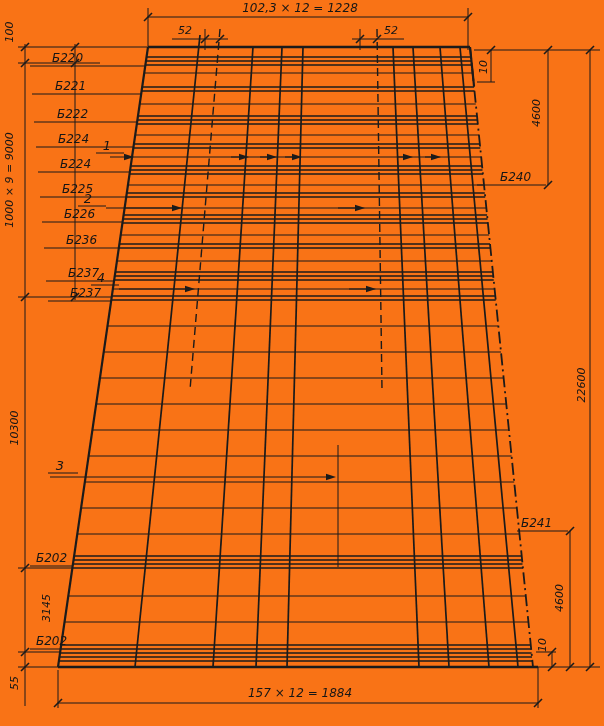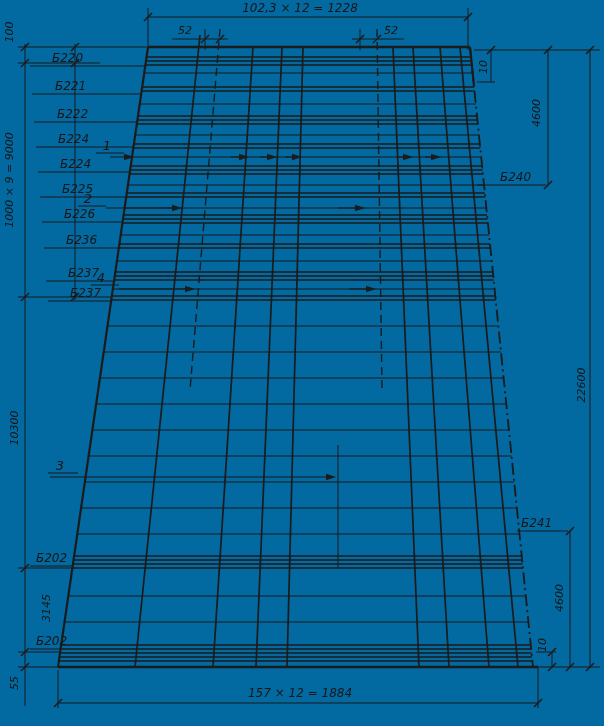"102,3 × 12 = 1228" .page { background: #0369a1 -> #f97316 }
